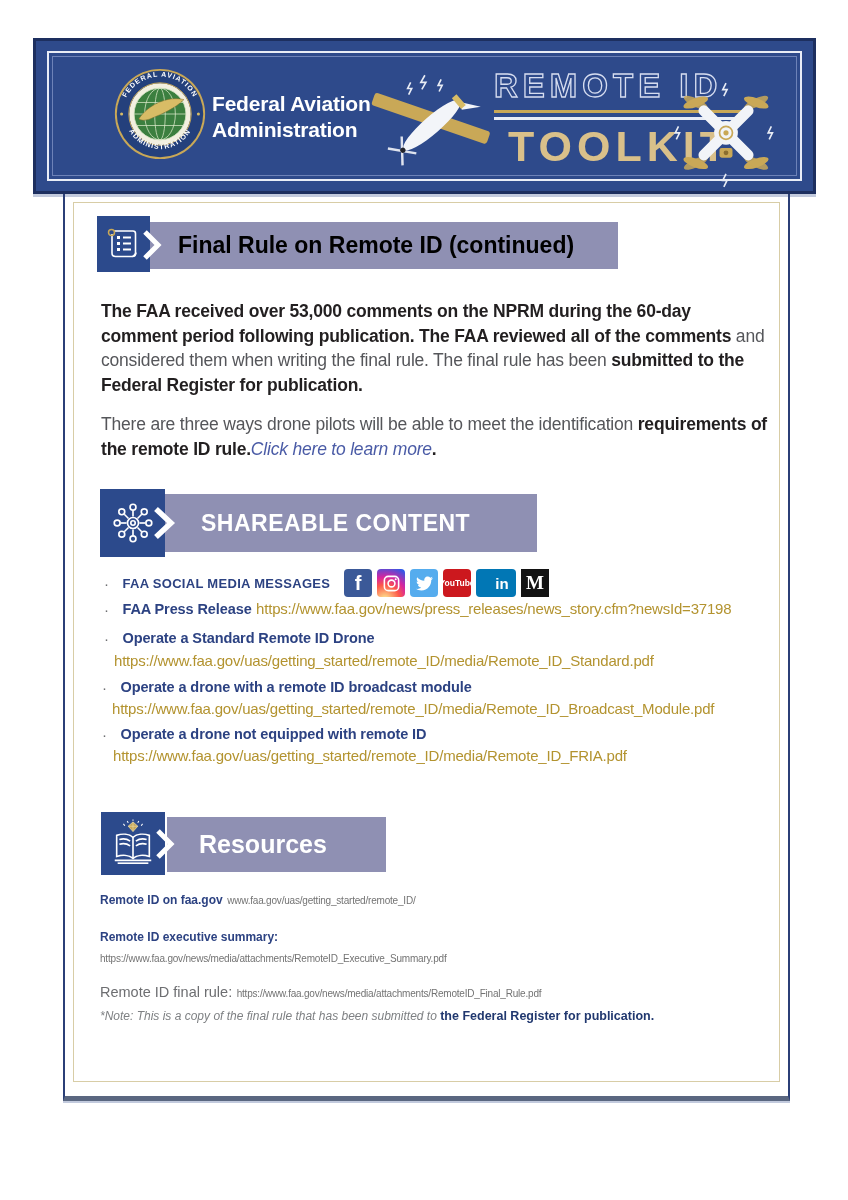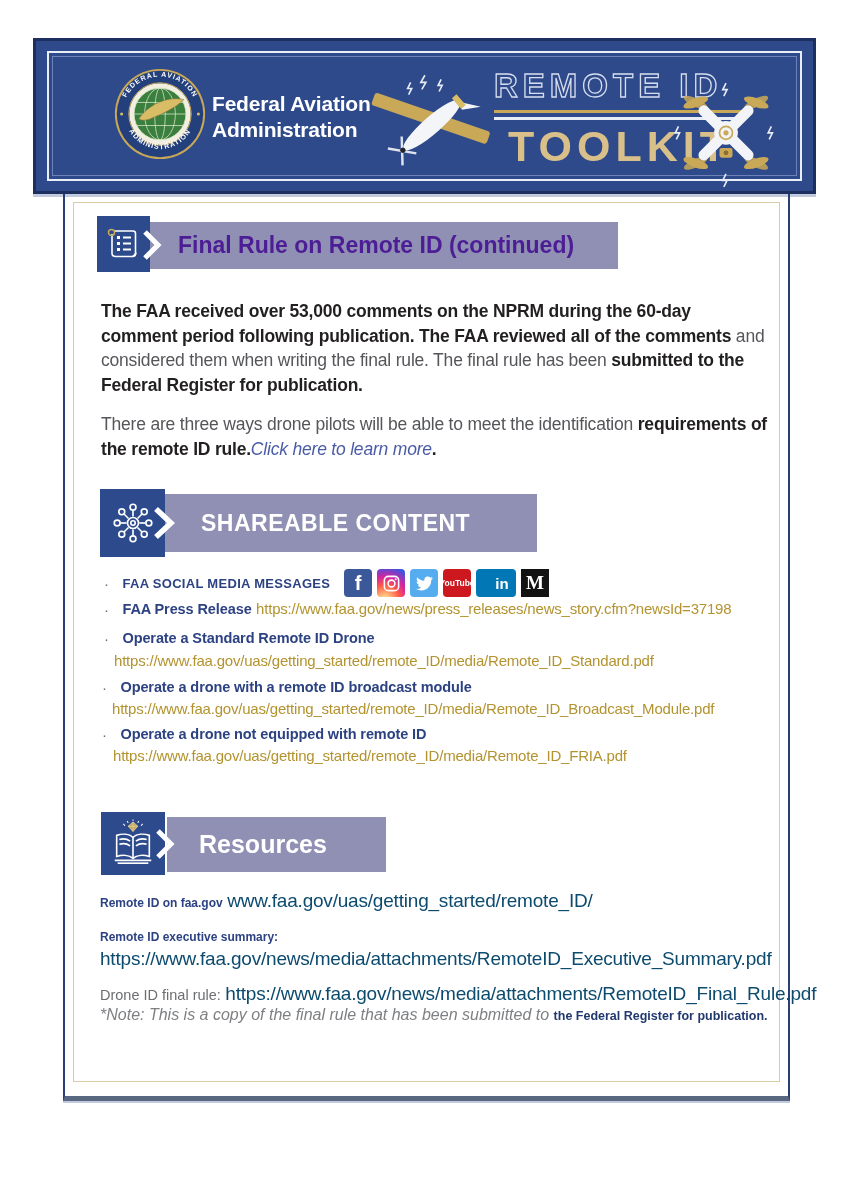"Final Rule on Remote ID" .fr-title { color: #4c1d95 -> #000000 }
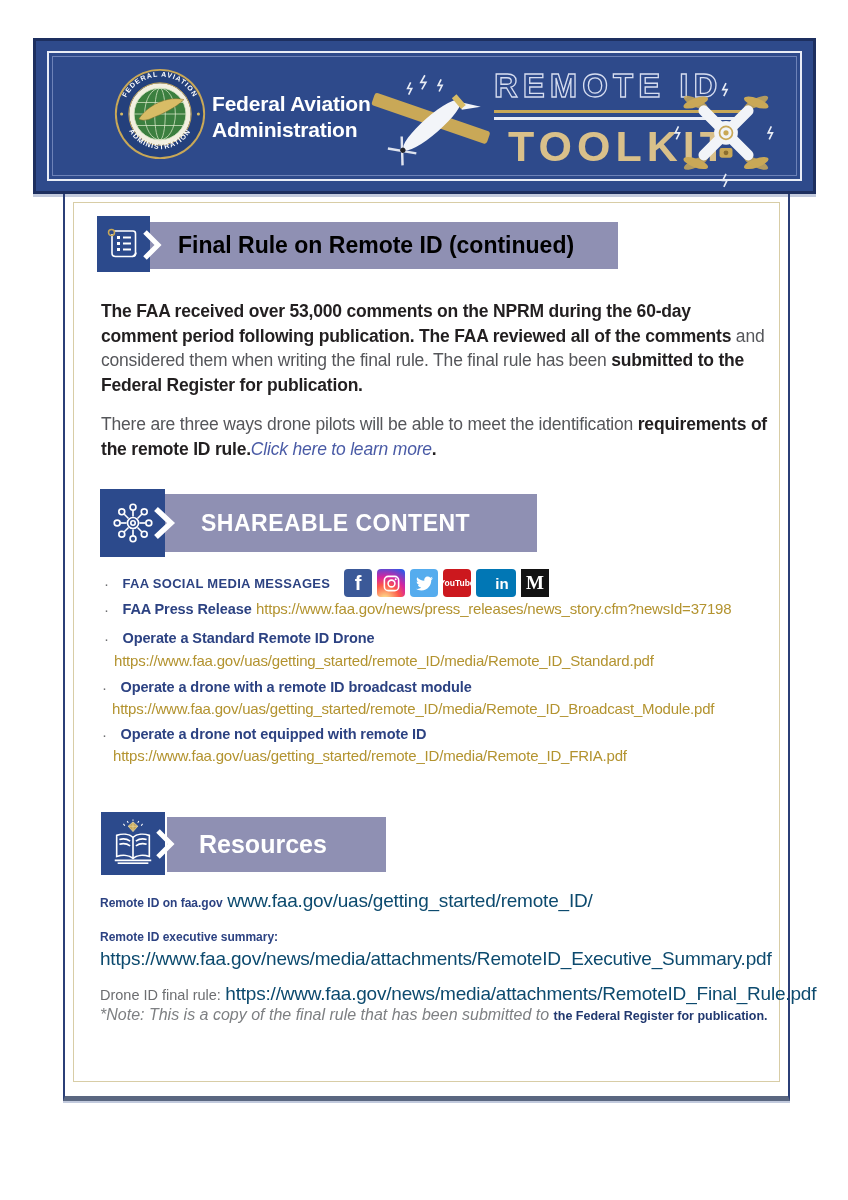"www.faa.gov/uas/getting_started/remote_I" .rurl { color: #0c4a6e -> #737373; font-size: 19px -> 10px }
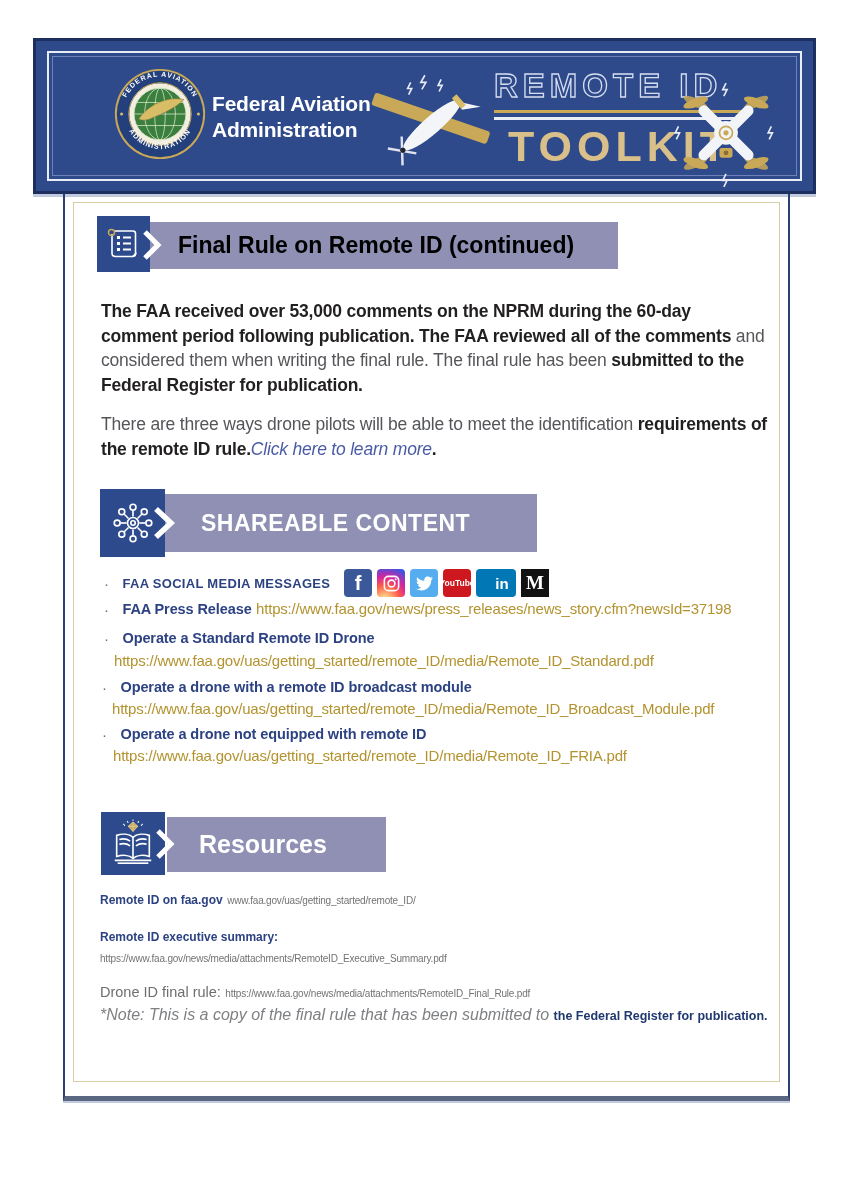"Drone ID final rule:" span.rlabel-gray { text: Drone -> Remote }
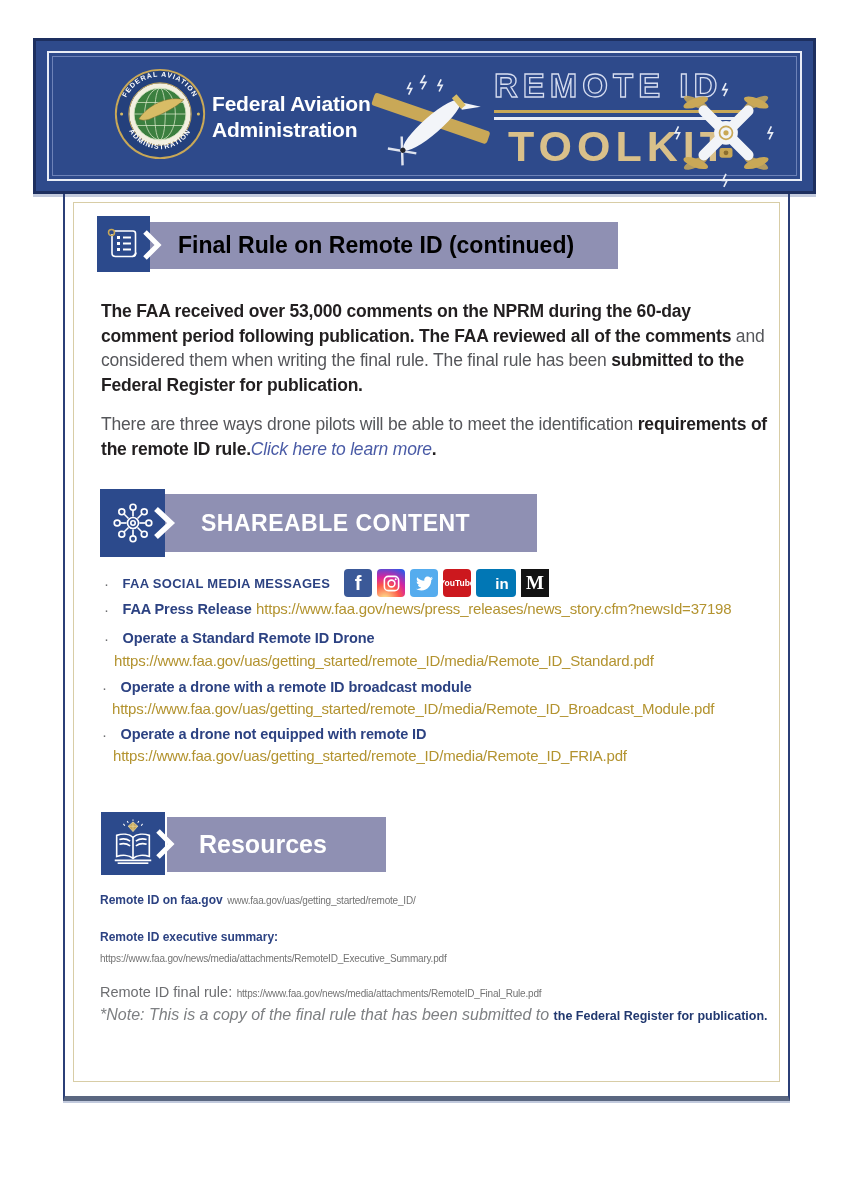"*Note: This is a copy" .ni { font-size: 16px -> 12px }
